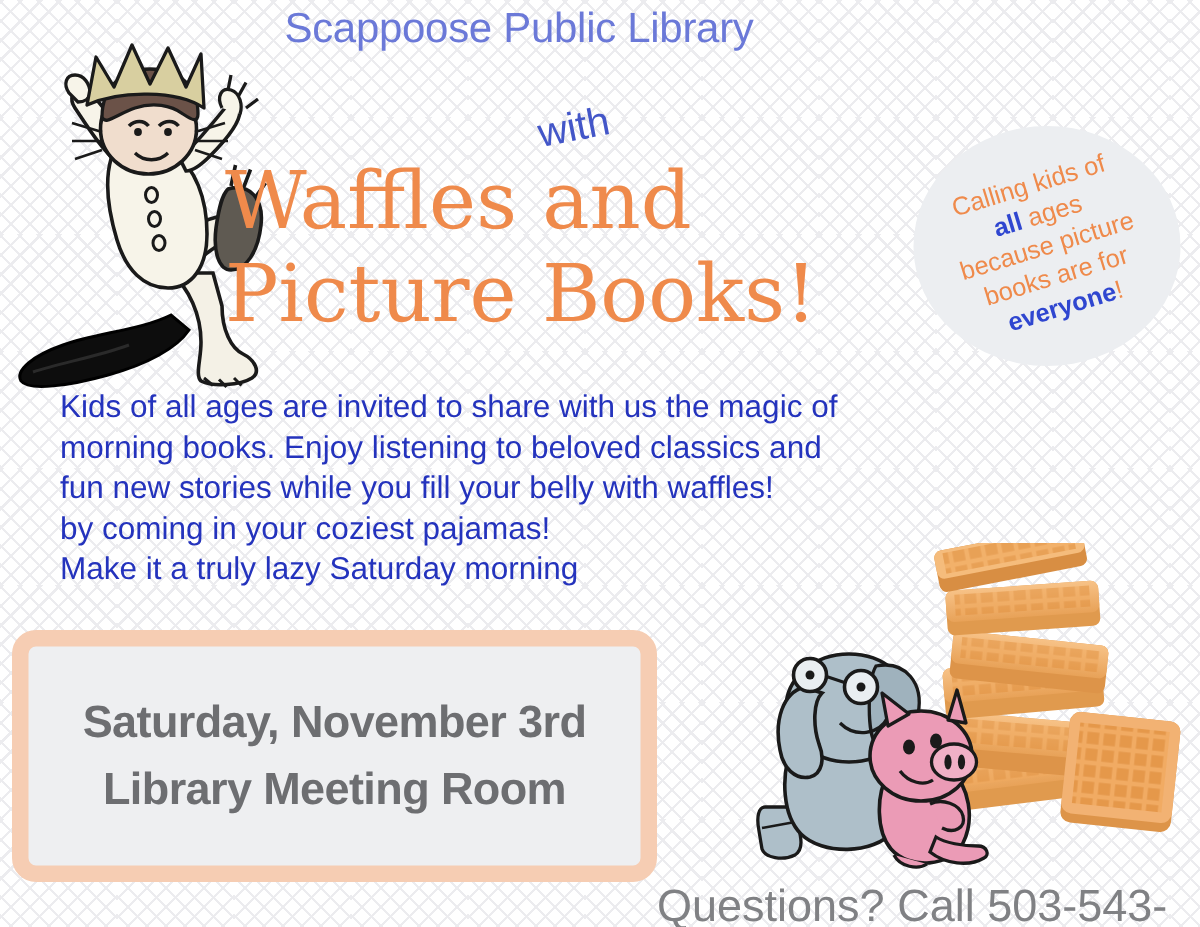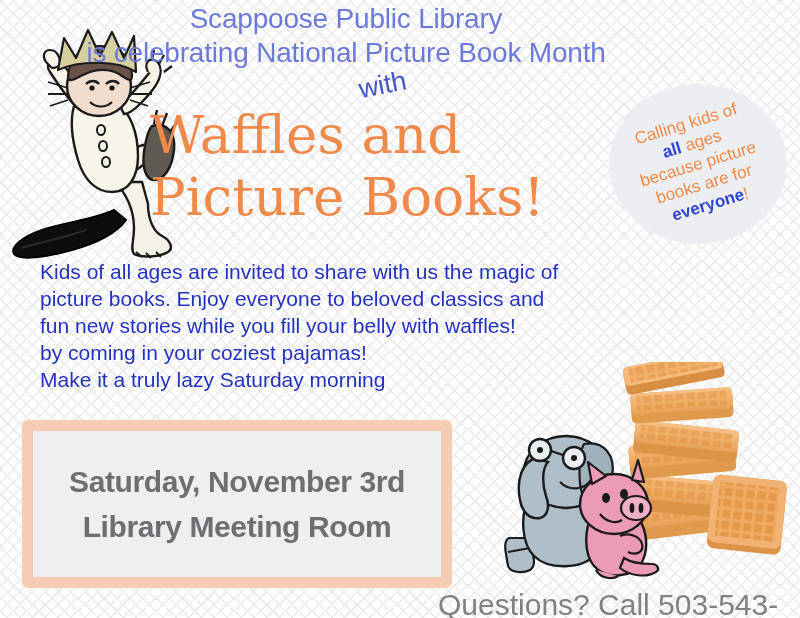"is celebrating National Picture Book" div.head-line { html: <div>is celebrating National Picture Book Month</div> -> none }
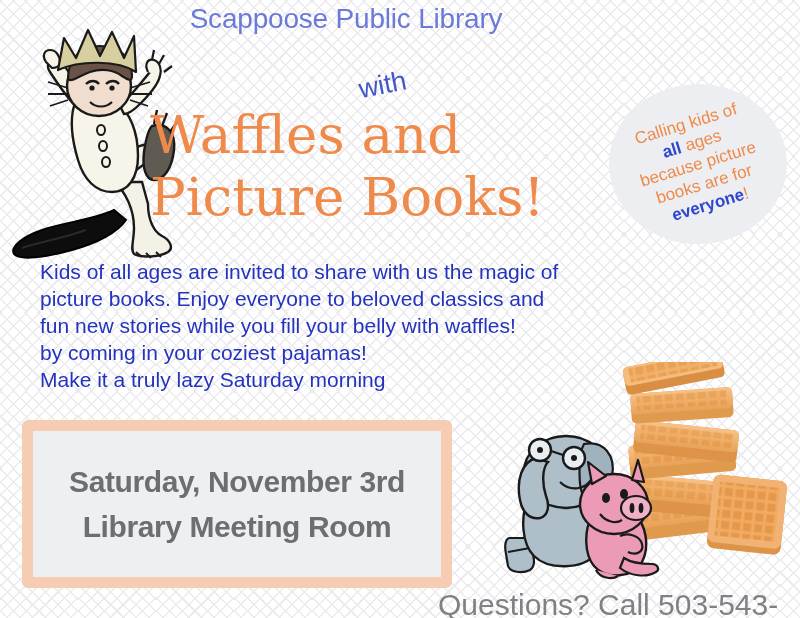"picture books. Enjoy everyone to" div.body-line { text: picture books.  Enjoy everyone -> morning books.  Enjoy listening }
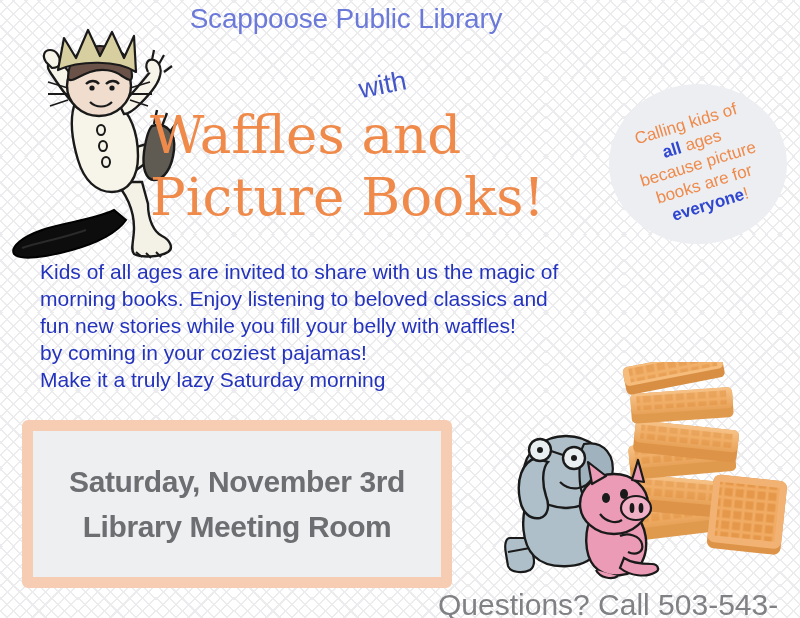"Saturday, November 3rd" #info-box { border-radius: 6px -> 16px; margin-left: 14px -> none }
